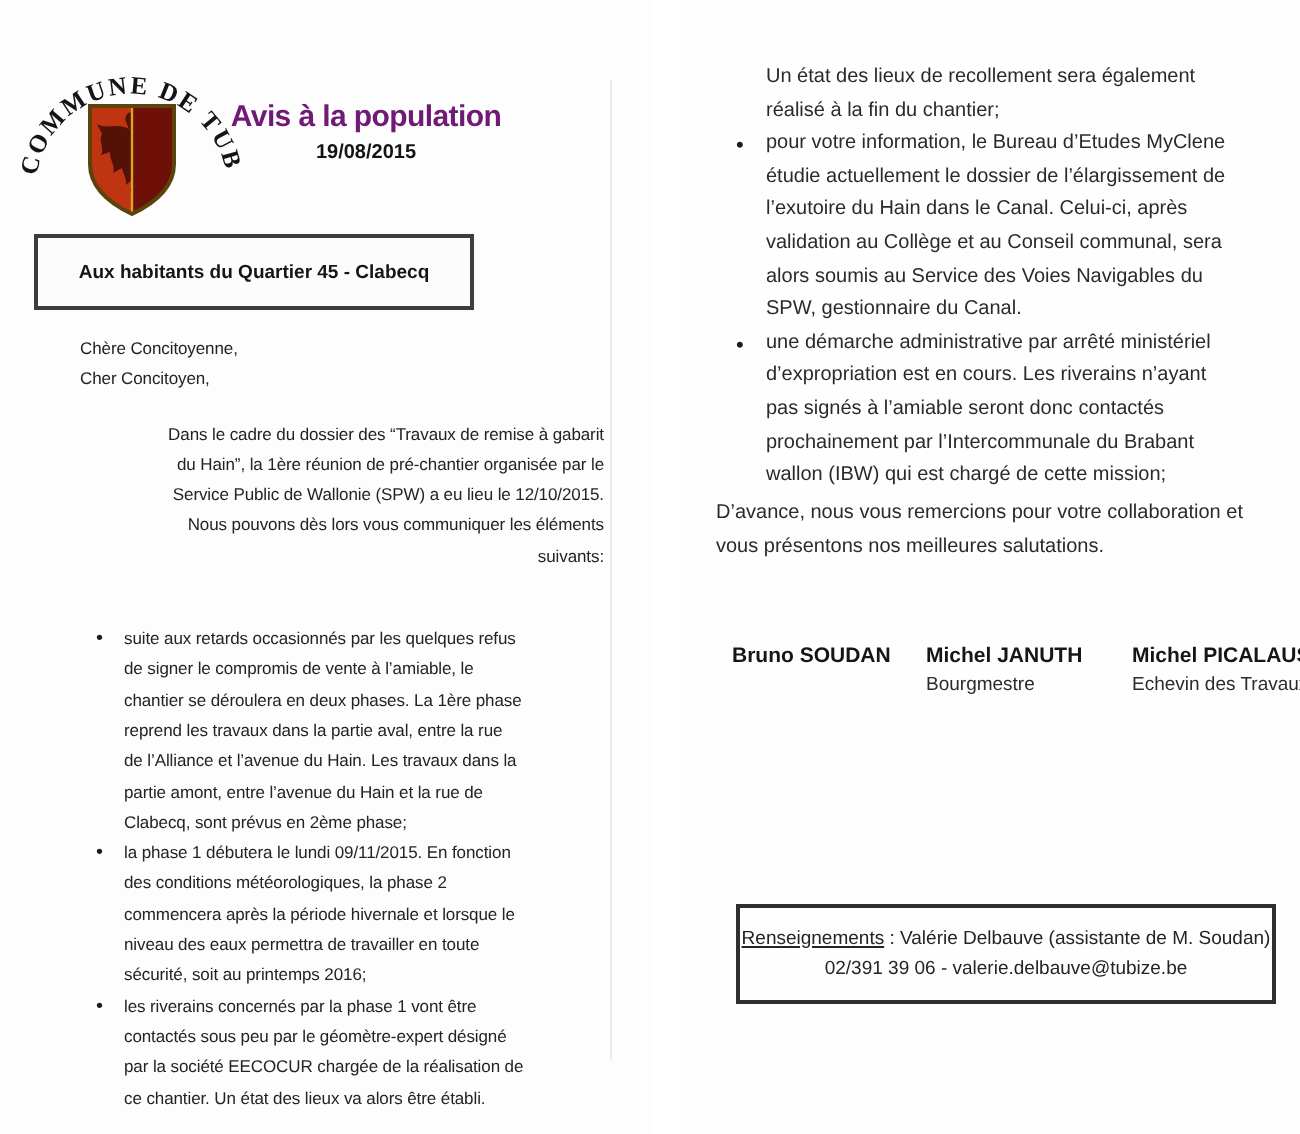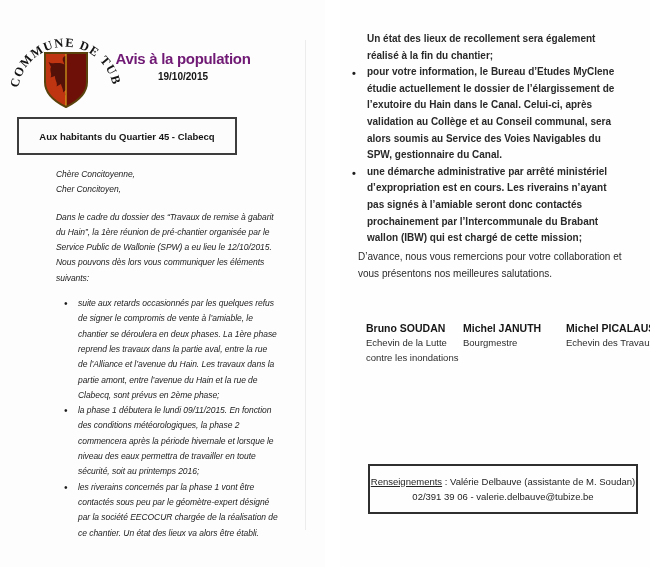"Un état des lieux de" .body-right { font-weight: bold -> none; left: 342px -> 358px }
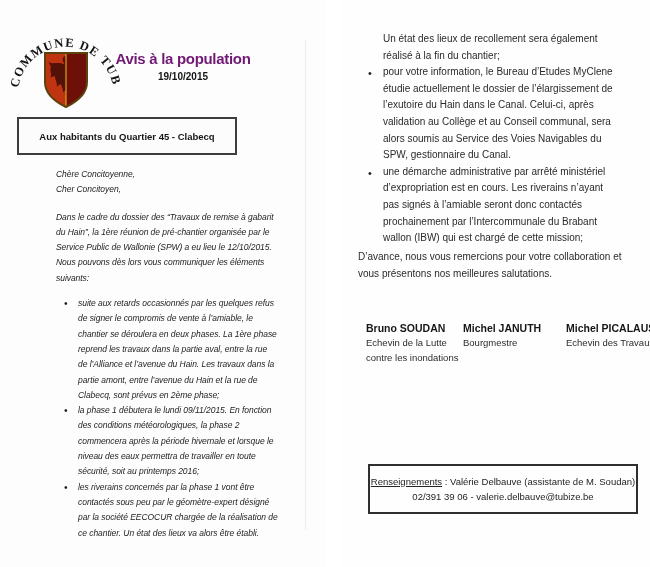"19/10/2015" div.doc-date { text: 19/10/2015 -> 19/08/2015 }
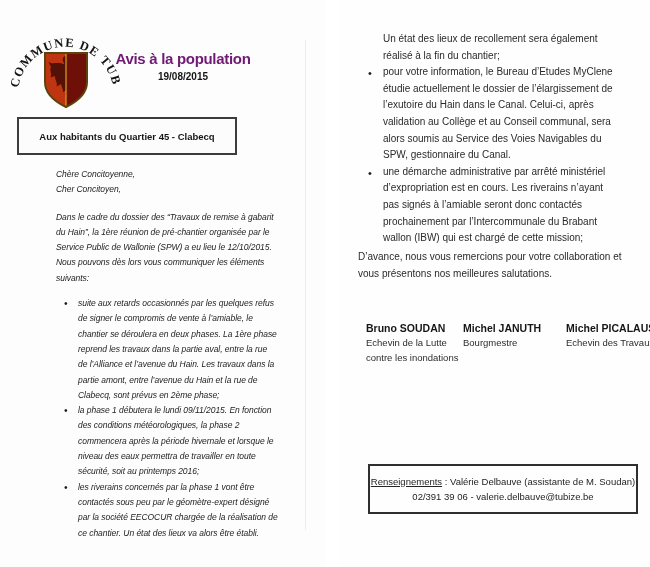"Chère Concitoyenne," .body-left { font-style: italic -> none; left: 56px -> 40px }
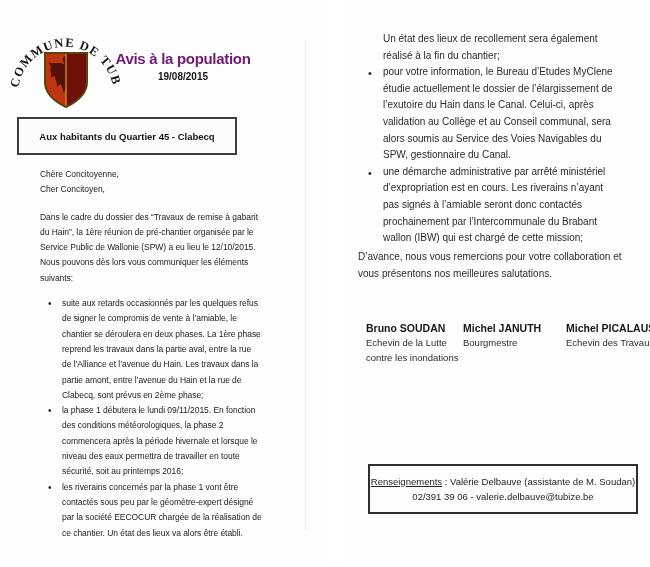"Dans le cadre du dossier" .body-left .intro { margin-bottom: 10px -> 26px; text-align: none -> right }
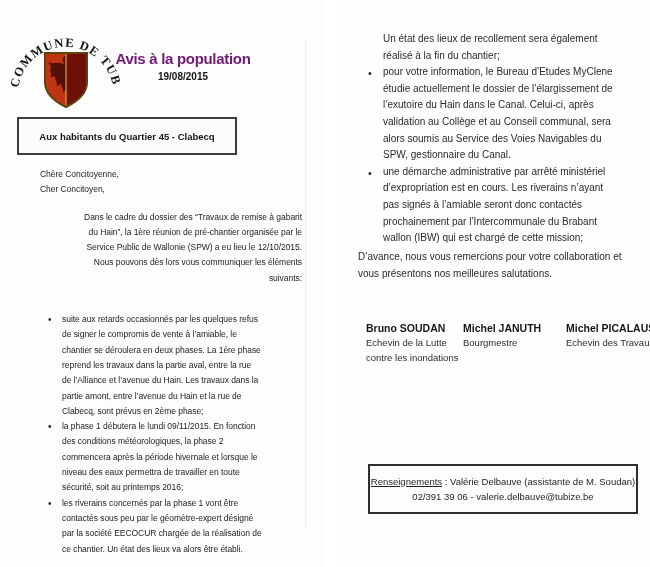"Echevin de la Lutte" div.sig-role { html: <div>Echevin de la Lutte contre les inondations</div> -> none }
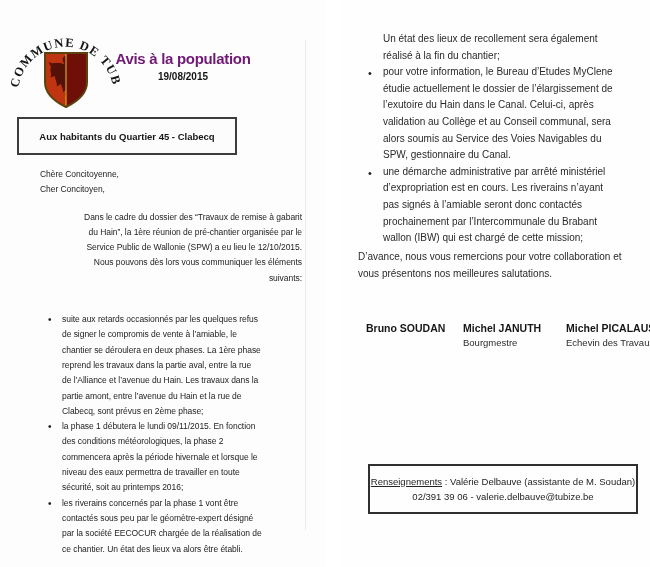"Renseignements : Valérie Delbauve" .info-box { top: 464px -> 452px }
